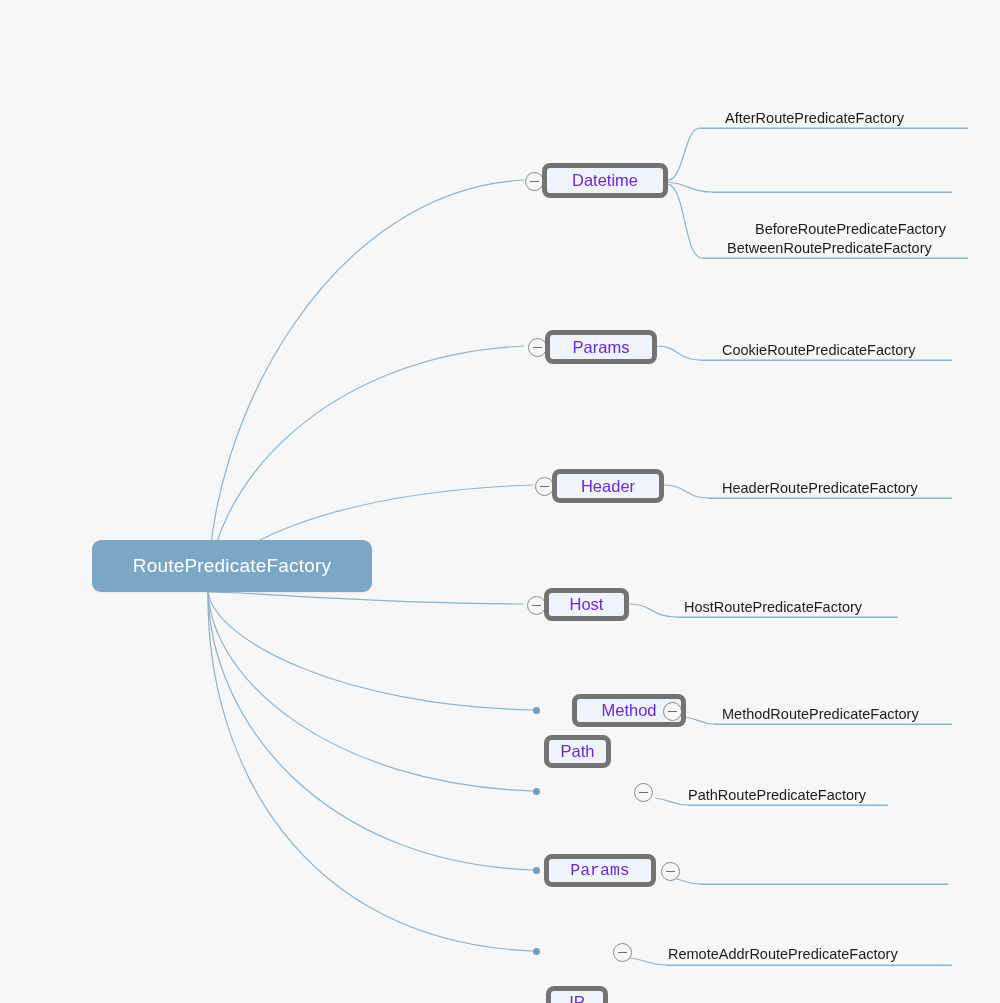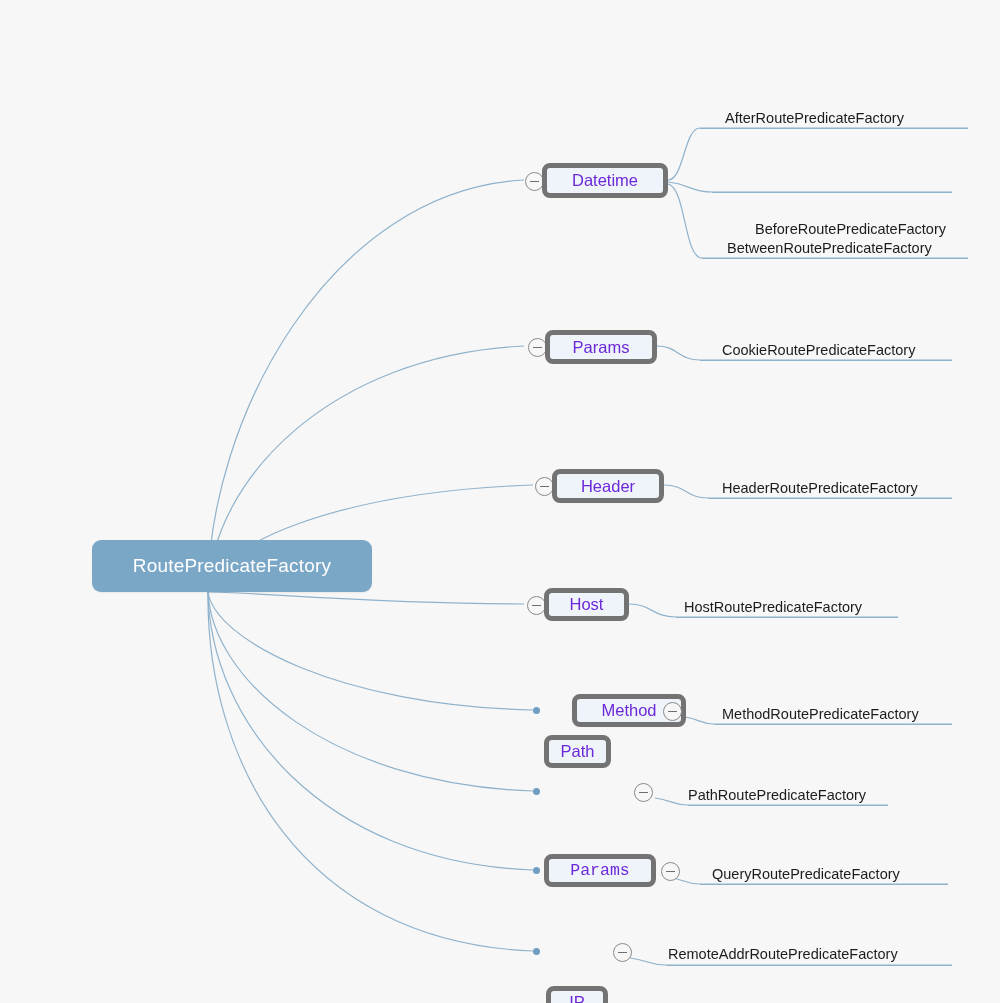"QueryRoutePredicateFactory" div.node { html: <div> <span>QueryRoutePredicateFactory</span> </div> -> none }
